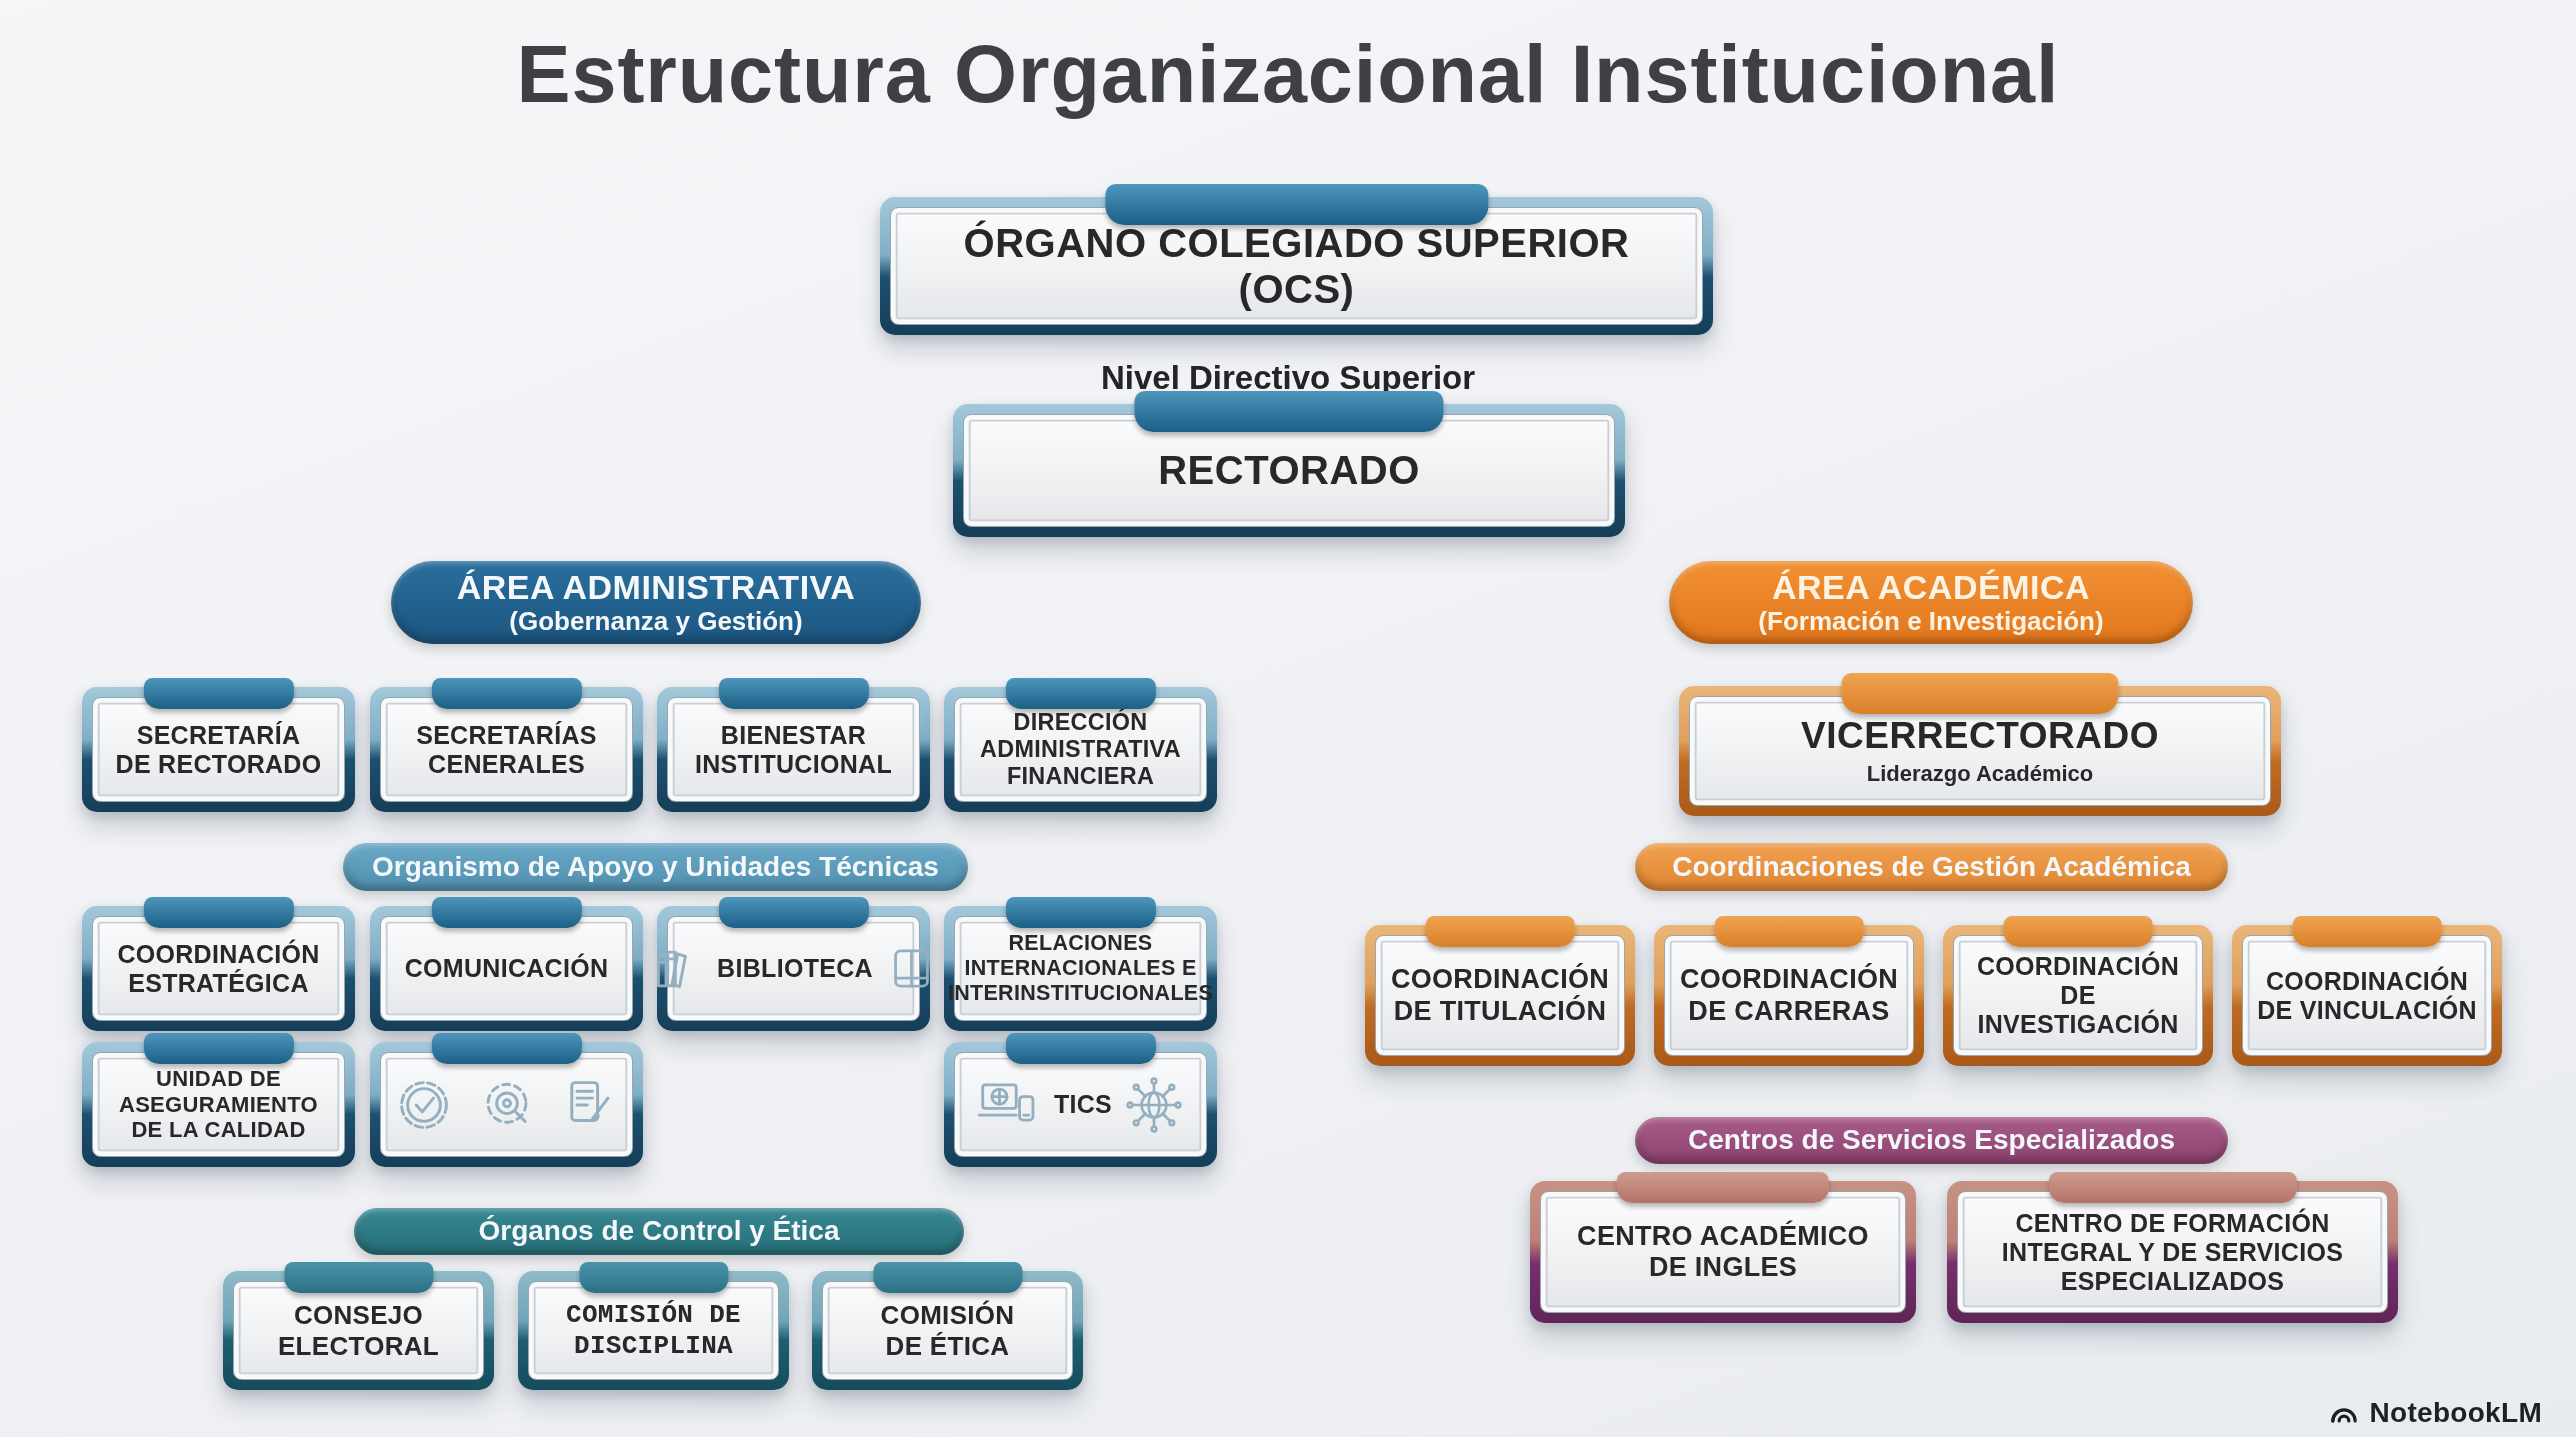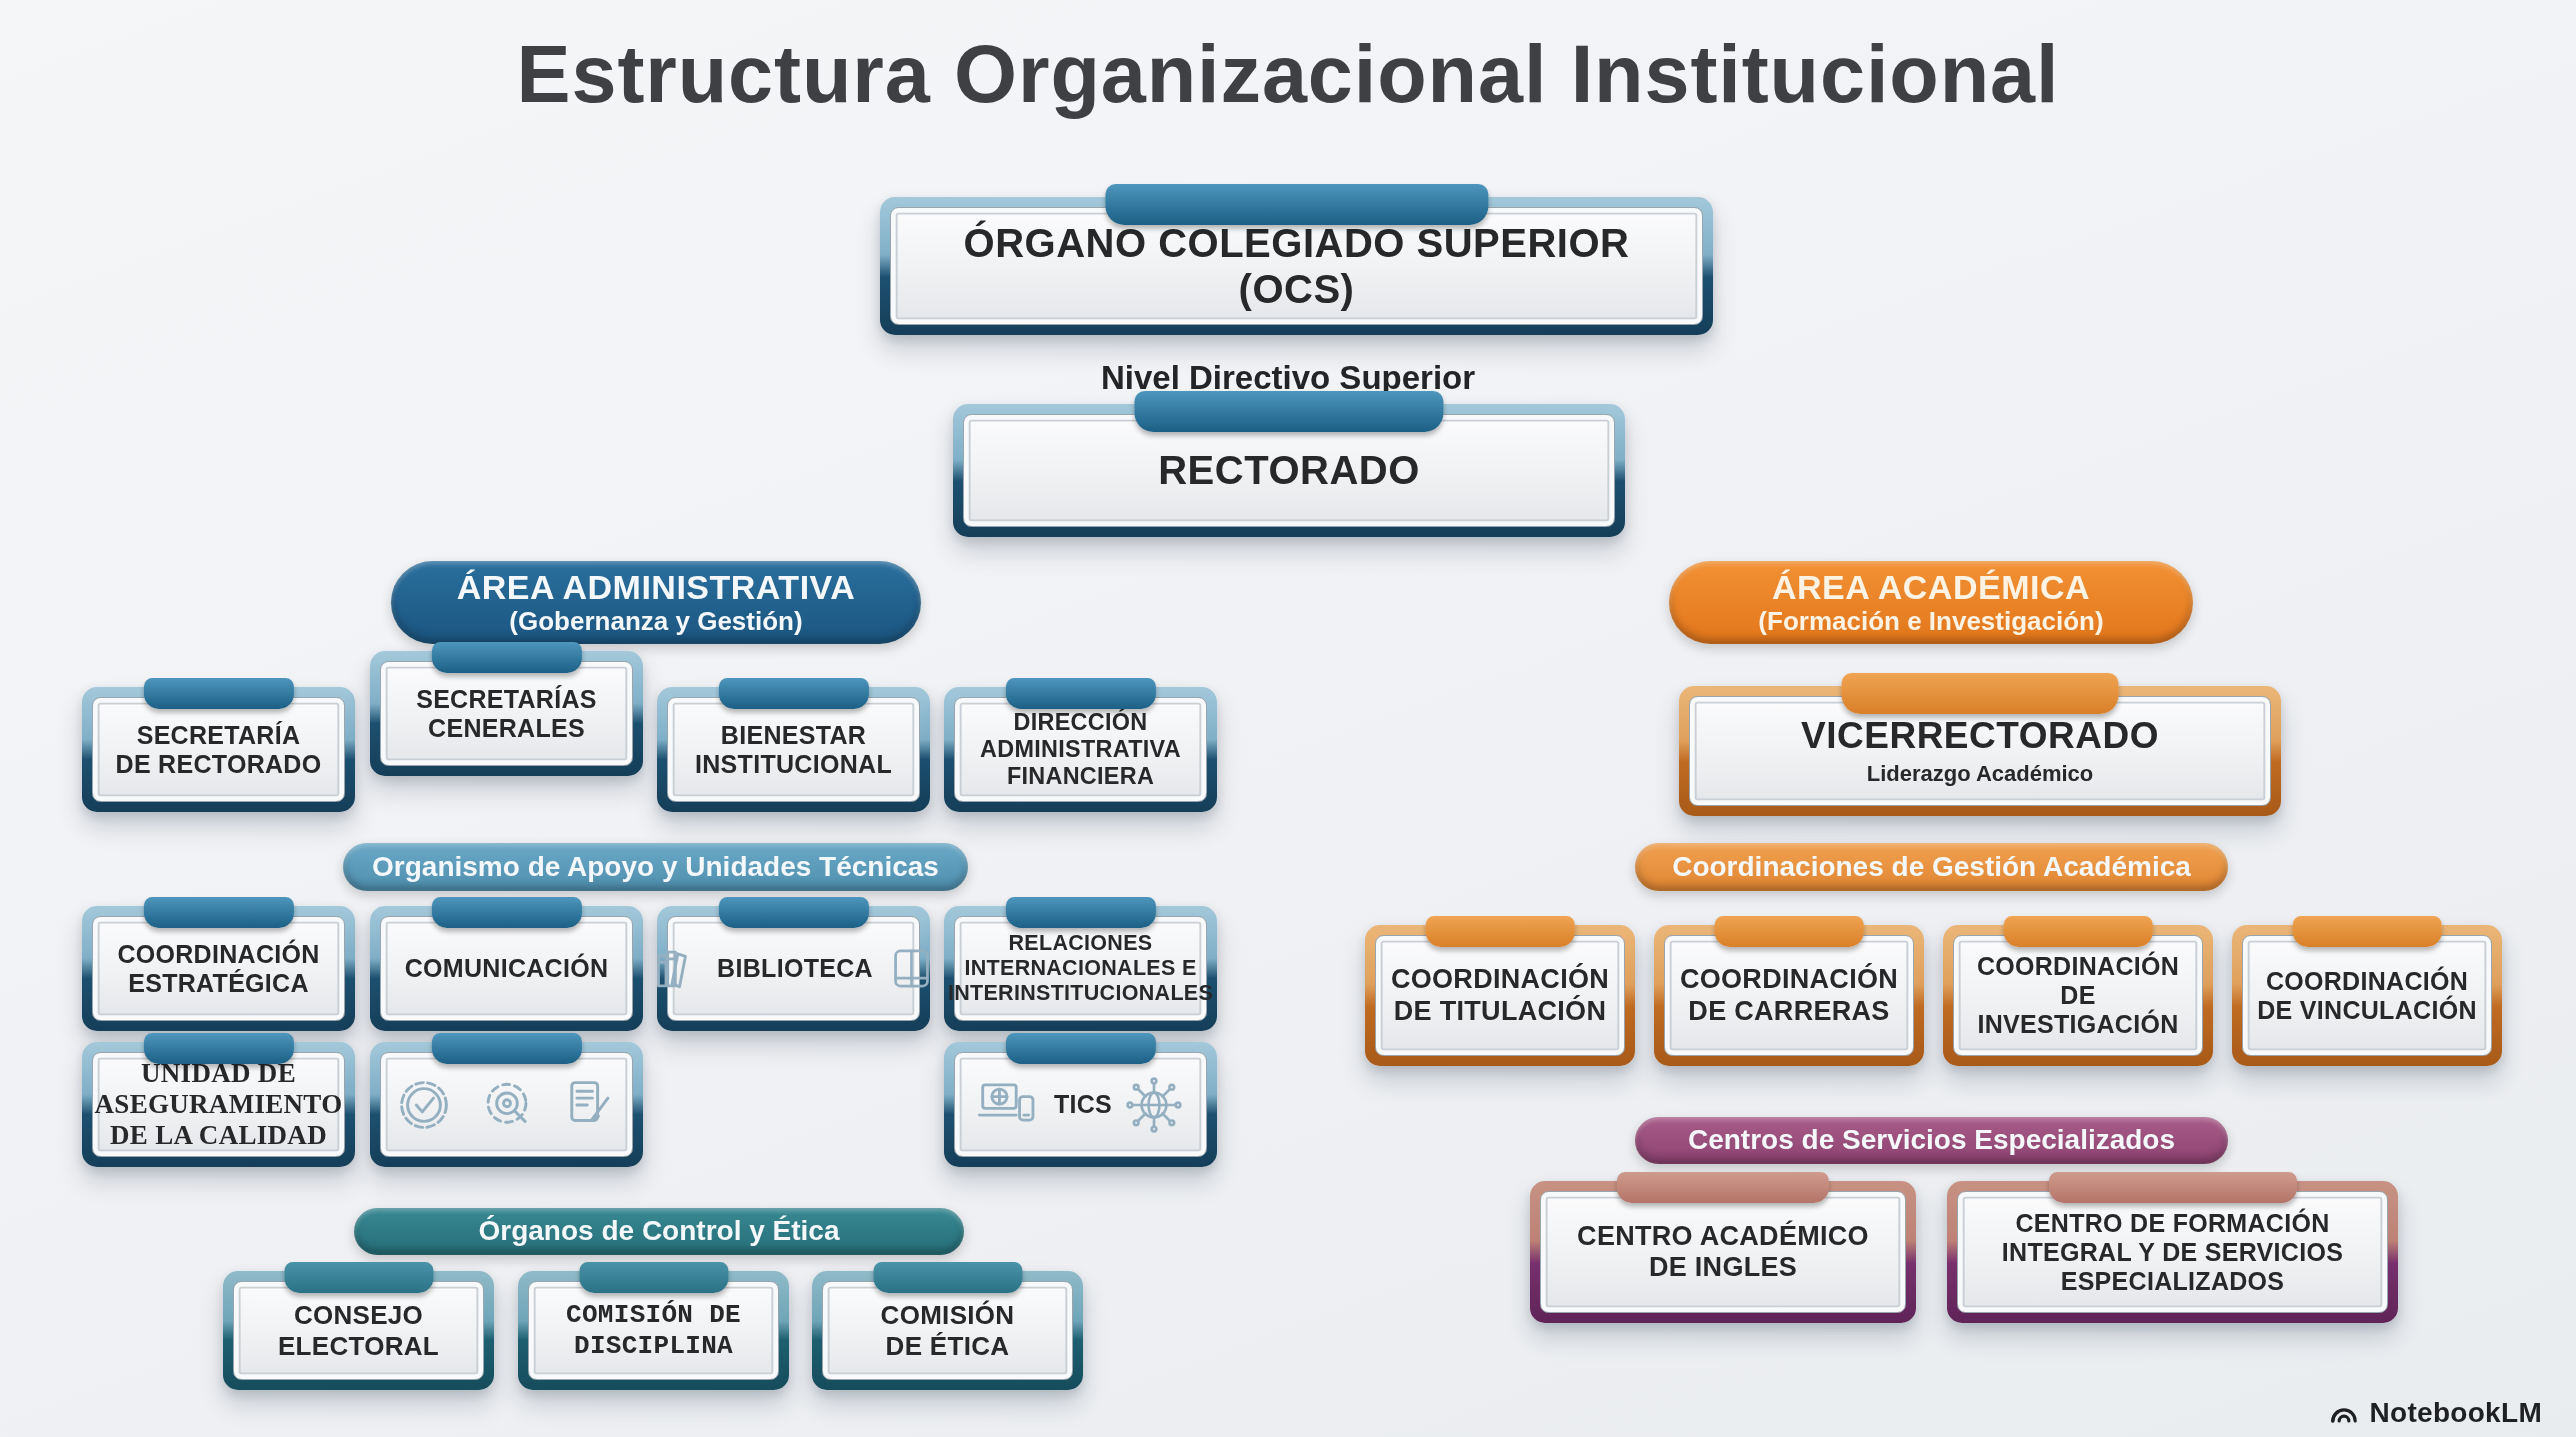"SECRETARÍAS" div.card { top: 651px -> 687px }
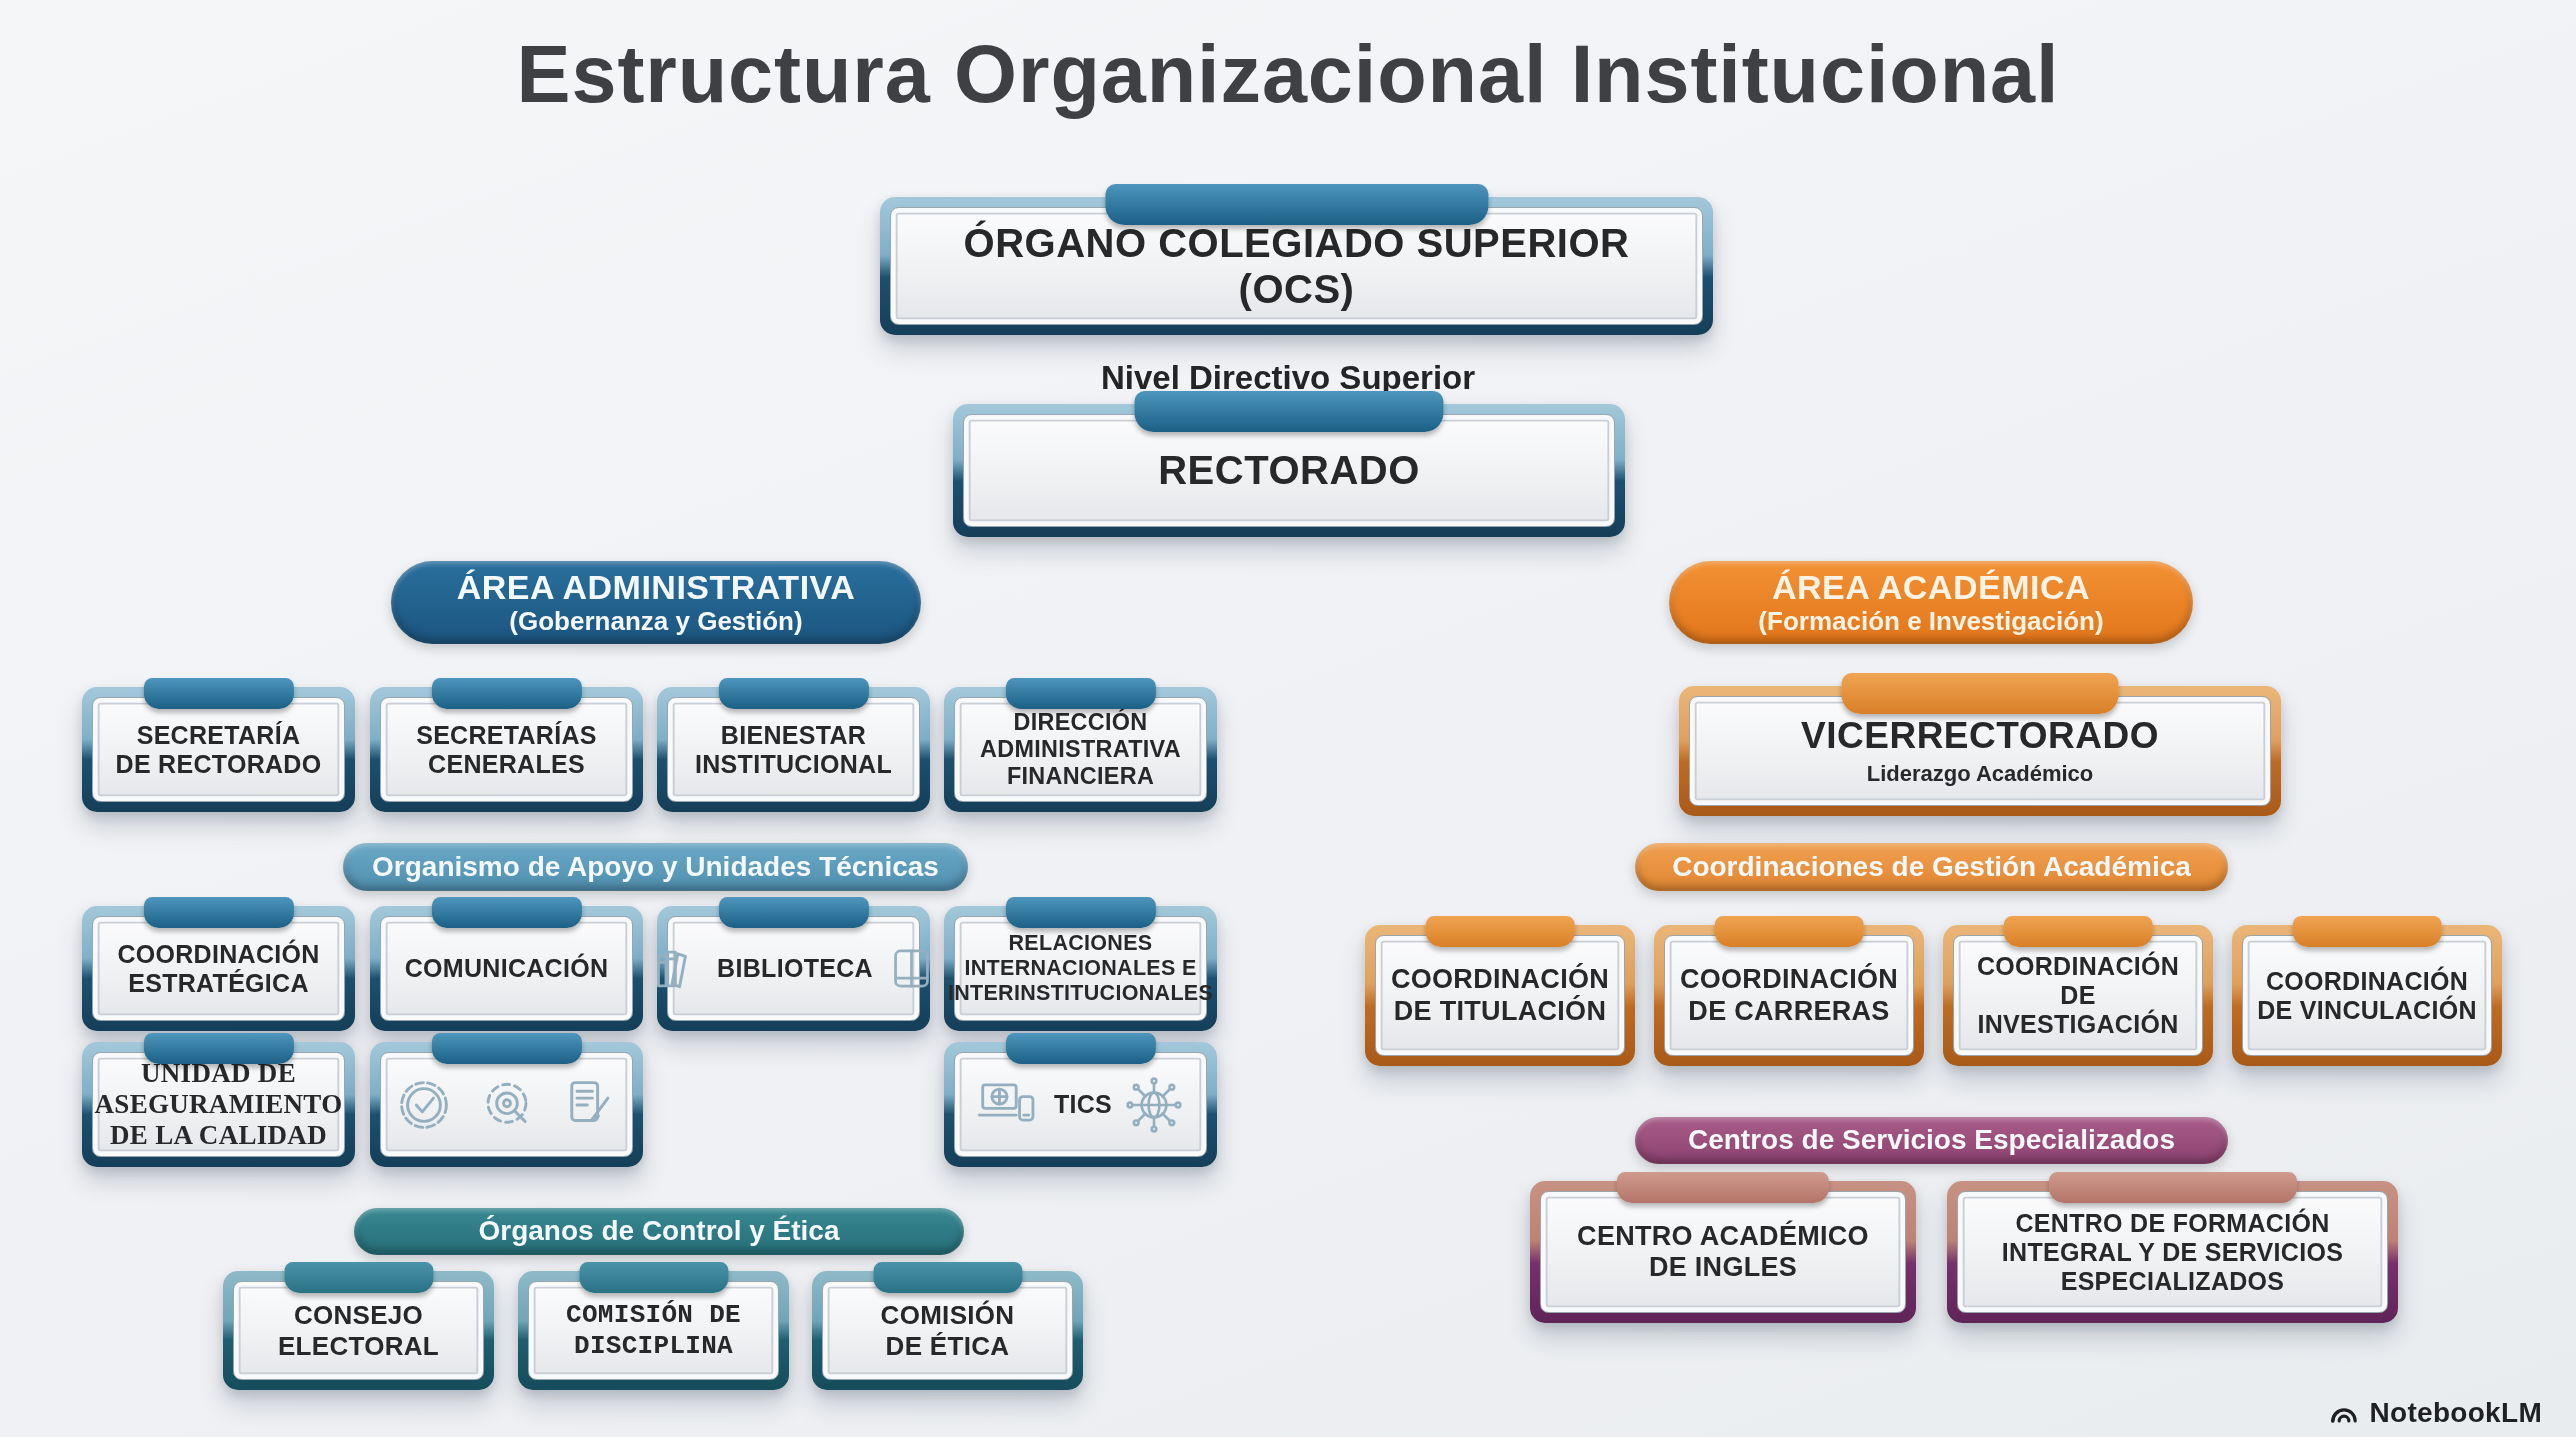"UNIDAD DE" span.lbl { font-family: Liberation Serif, serif -> none; font-size: 27px -> 22px }
